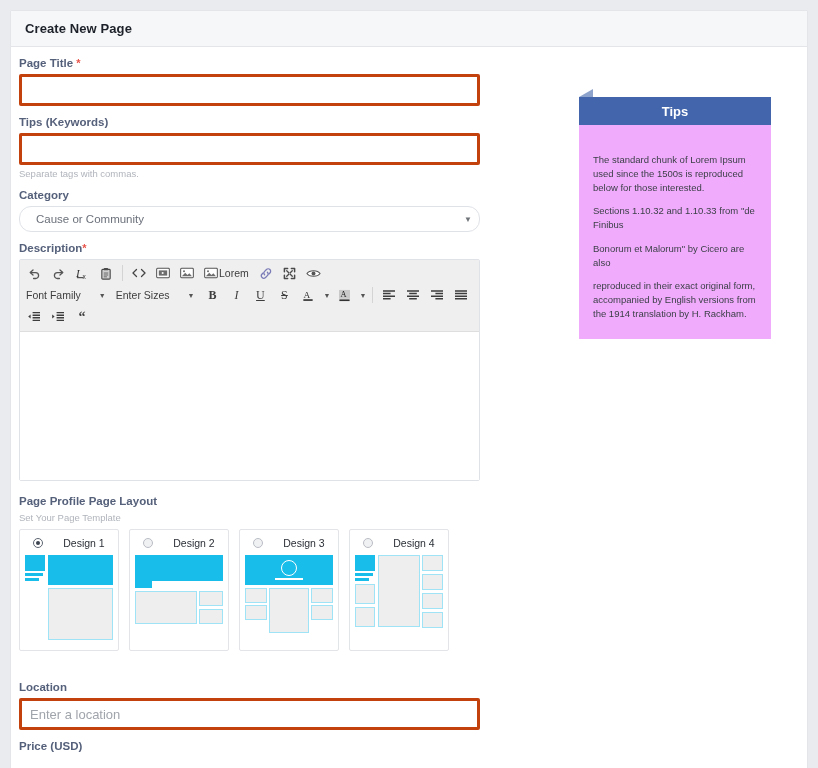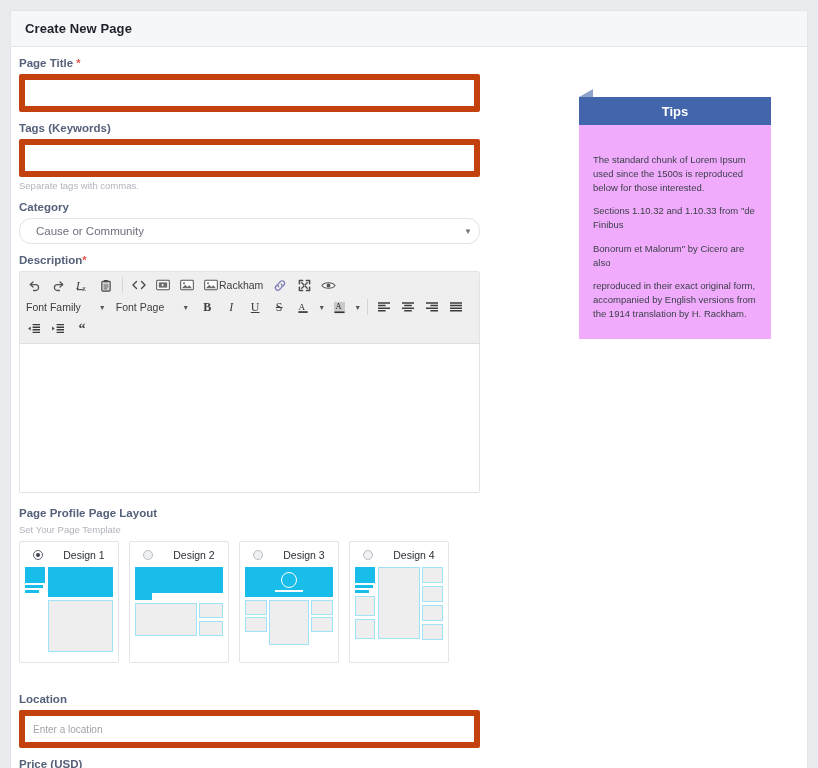"Tags (Keywords)" label.flabel { text: Tags -> Tips }
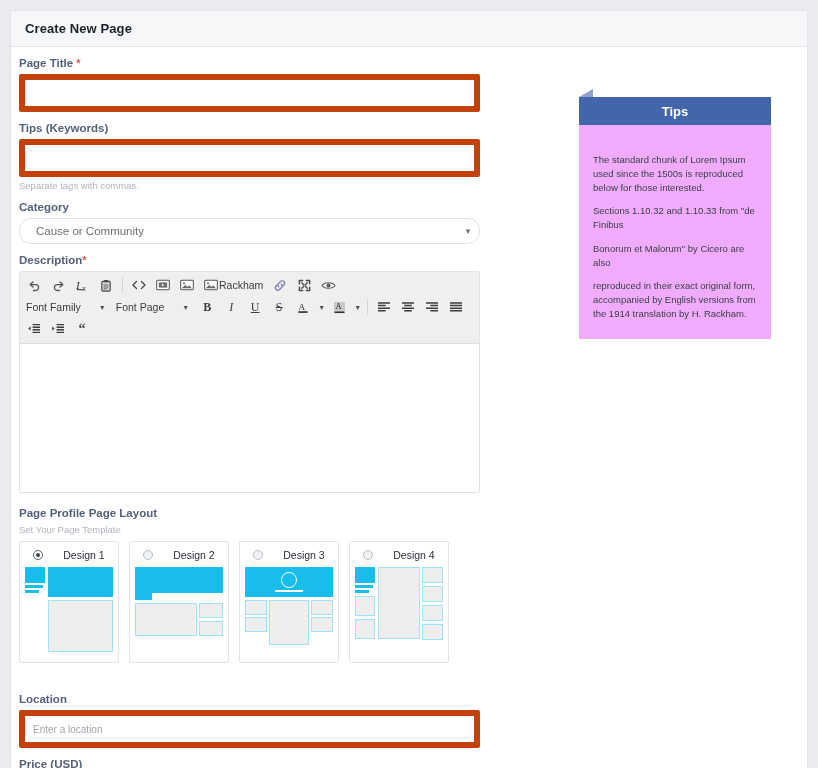"Rackham" span.upload-lbl { text: Rackham -> Lorem }
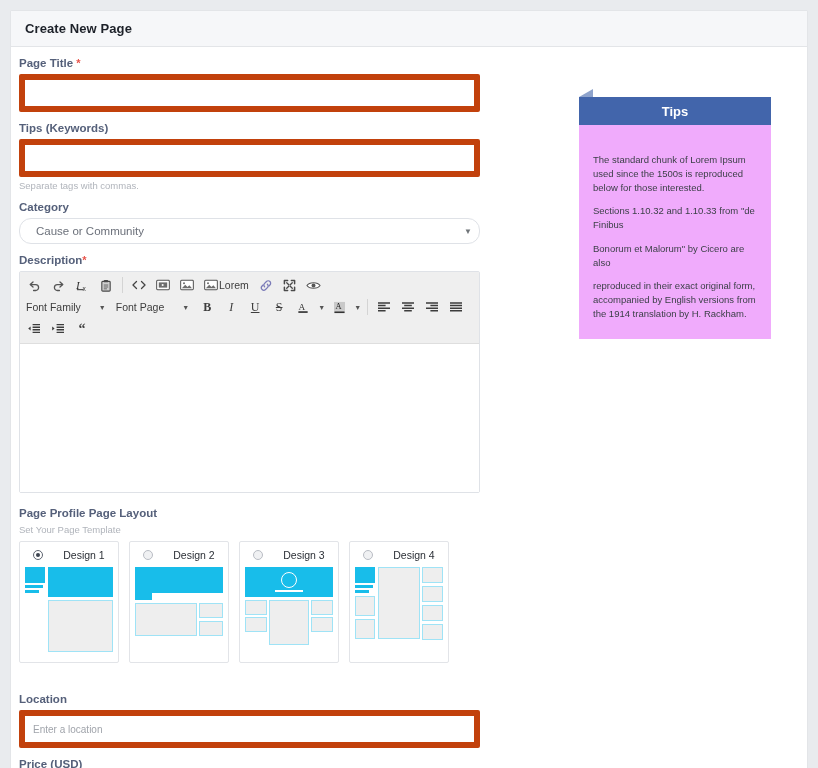"Font Page" span.cap { text: Font Page -> Enter Sizes }
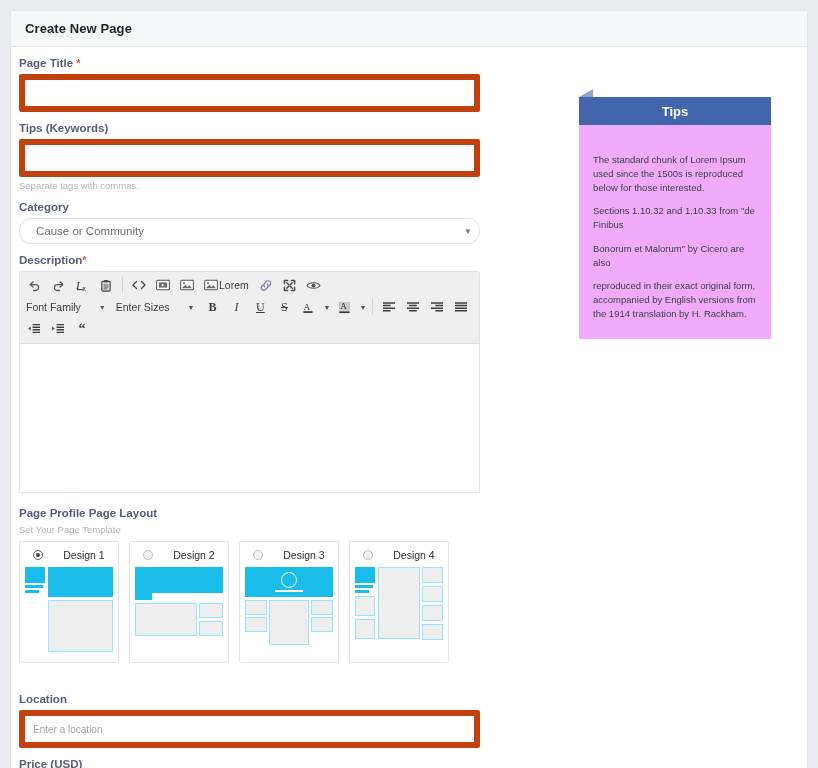"Enter a location" .finput { border: 6px solid #c2410c -> 3px solid #c2410c; font-size: 10px -> 13px }
